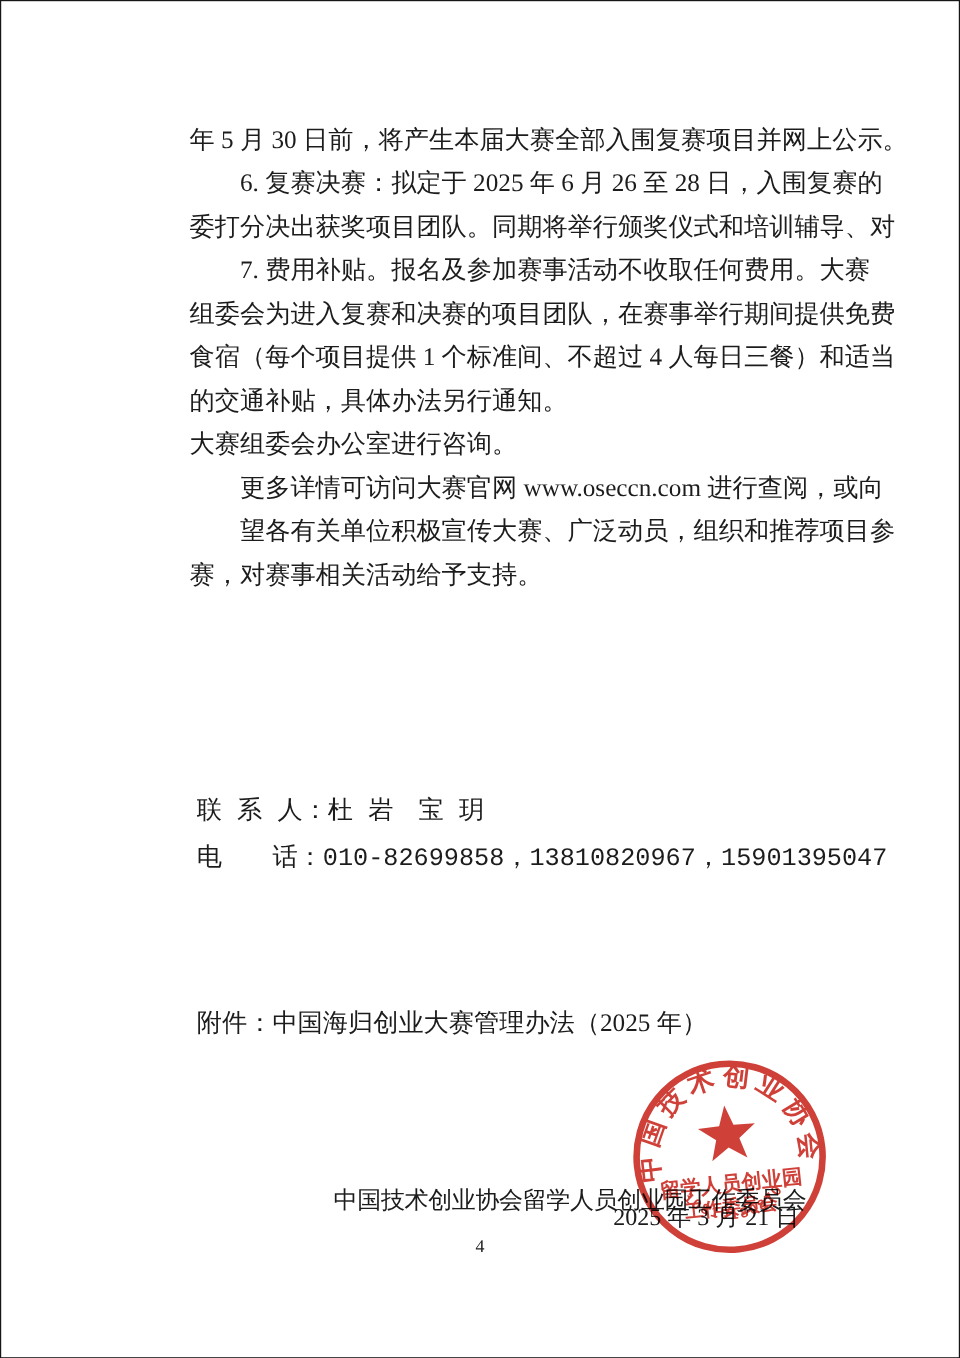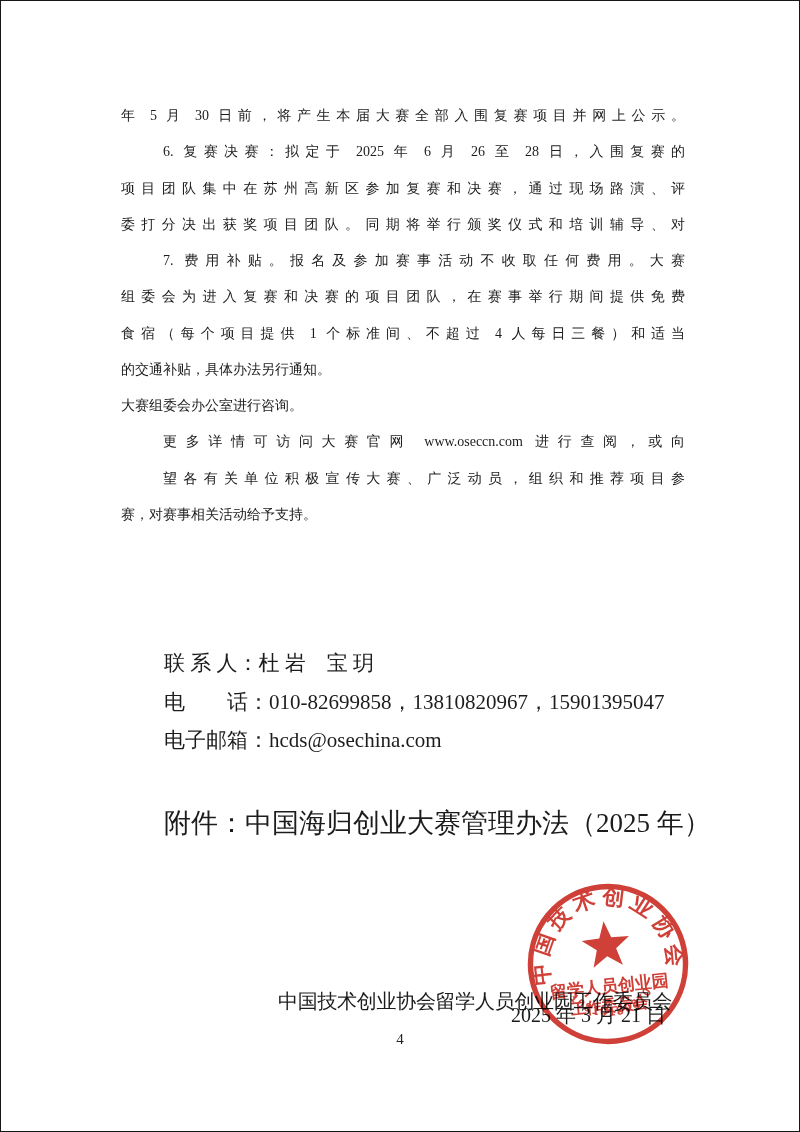"年 5 月 30 日前，将产生本届大赛全部入围复赛项目并网上公示。" .bl { font-size: 14px -> 21px; margin-left: none -> 37px }
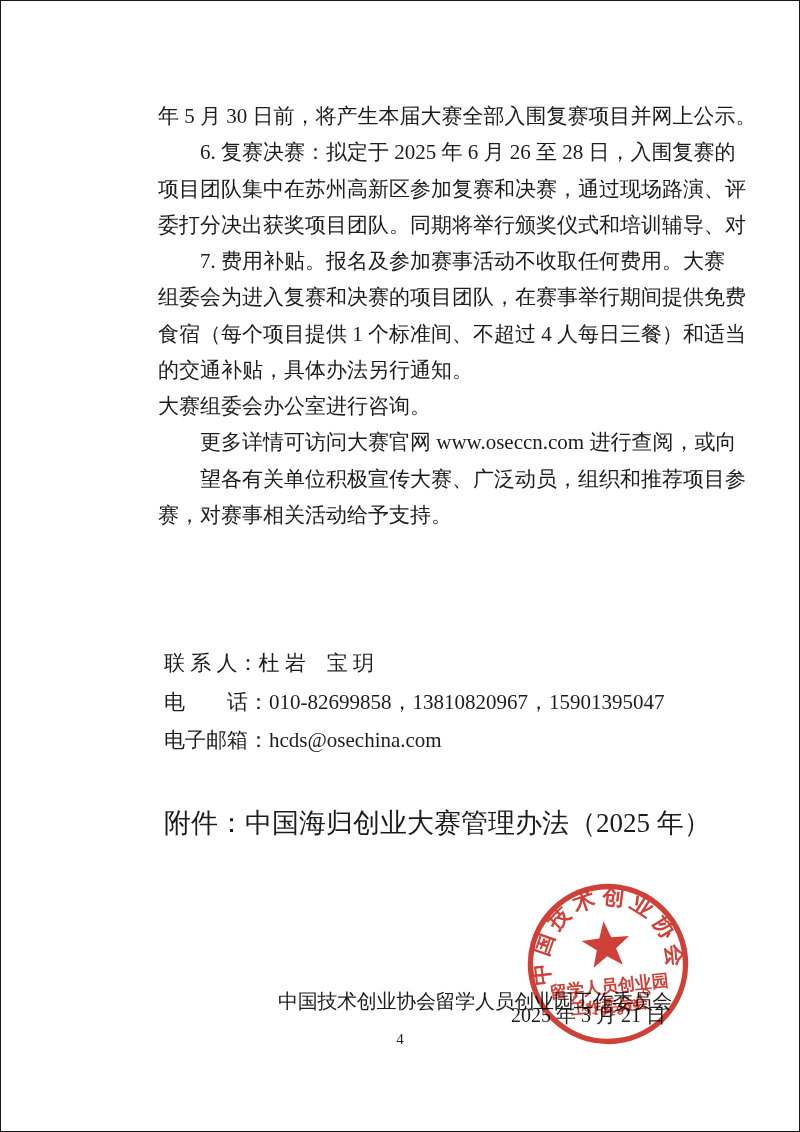"项目团队集中在苏州高新区参加复赛和决赛，通过现场路演、评" div.bl { html: <div>项目团队集中在苏州高新区参加复赛和决赛，通过现场路演、评</div> -> none }
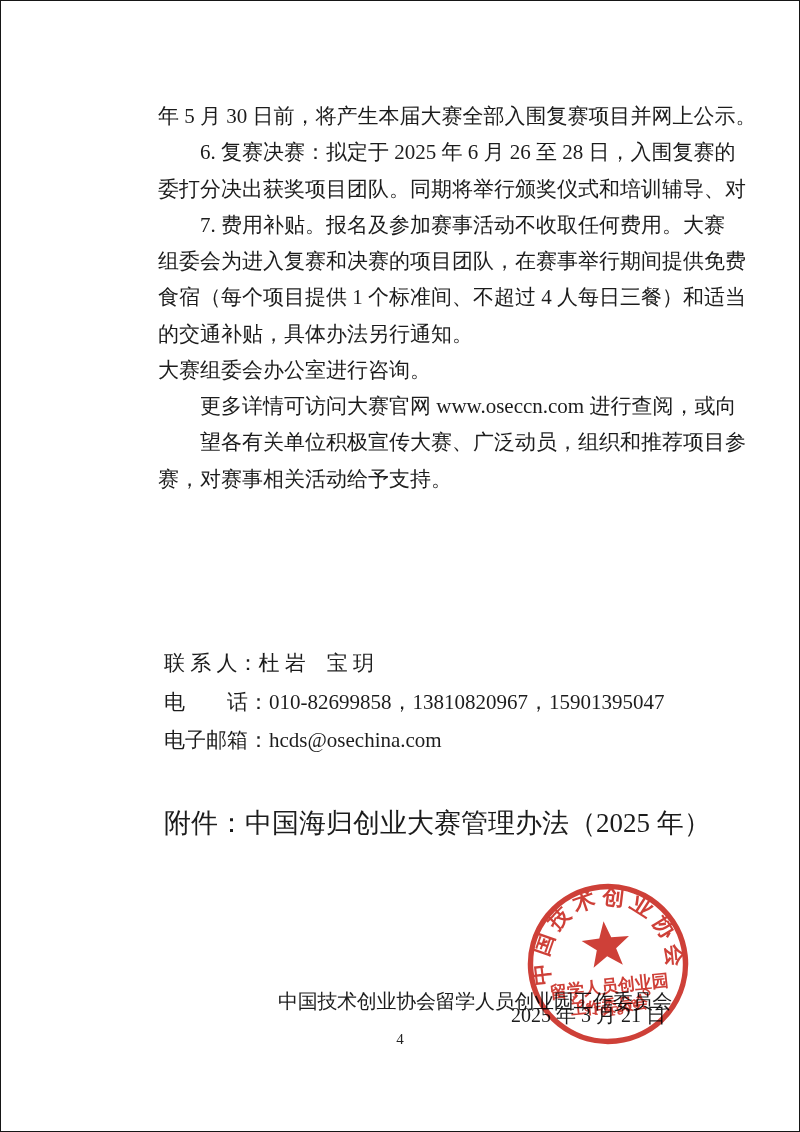"联 系 人：杜 岩 宝" .contact { font-family: none -> Liberation Mono, monospace; top: 643px -> 658px }
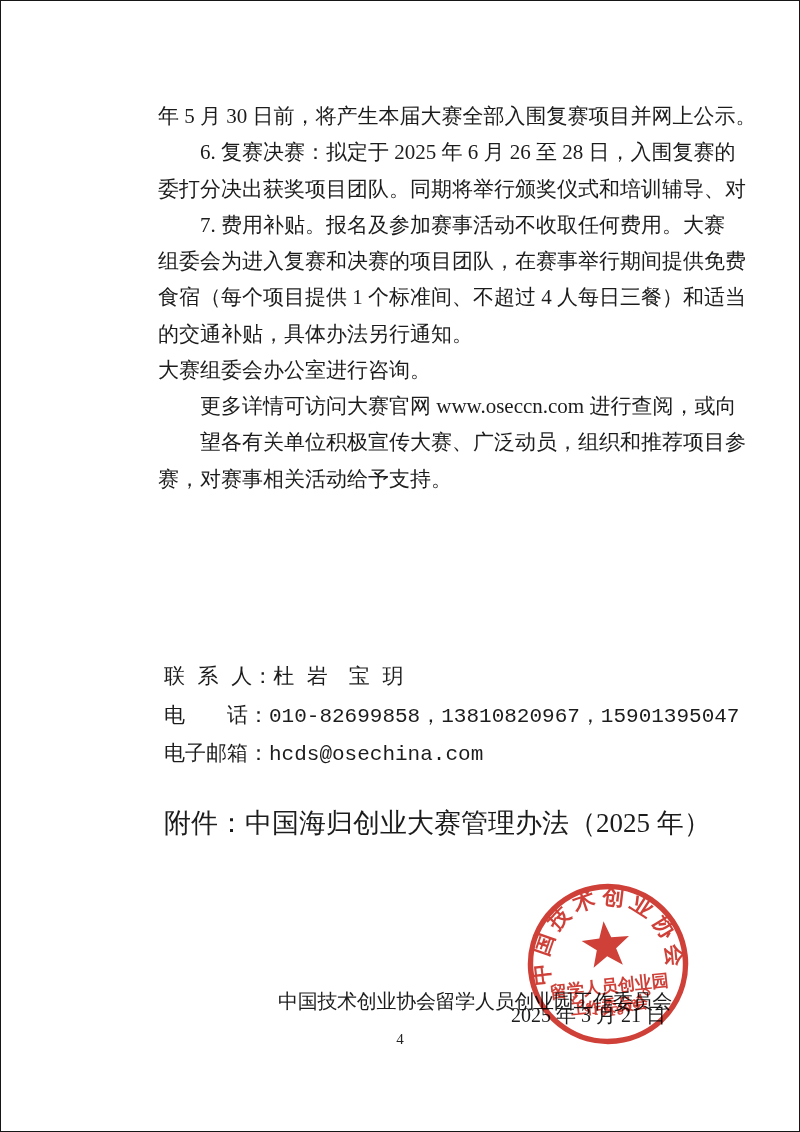"电子邮箱：hcds@osechina.com" div.cl { html: <div>电子邮箱：hcds@osechina.com</div> -> none }
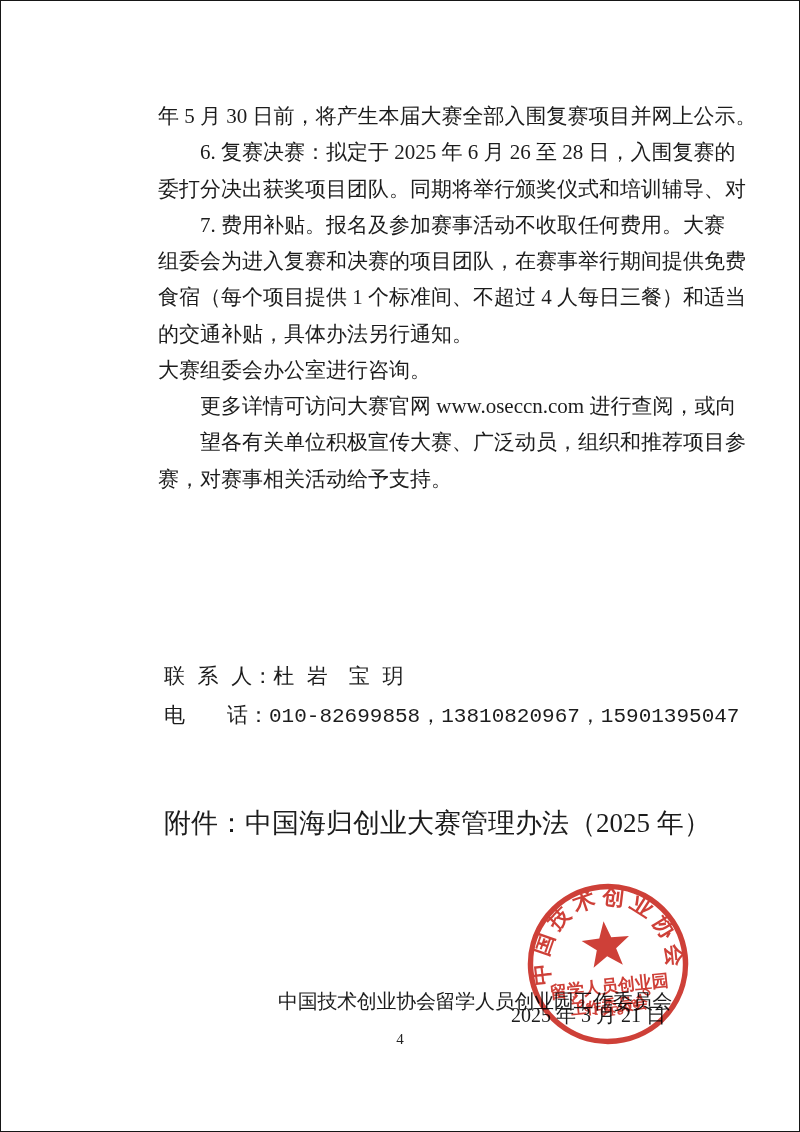"附件：中国海归创业大赛管理办法（2025 年）" .attachment { font-size: 27px -> 21px; top: 803px -> 832px }
